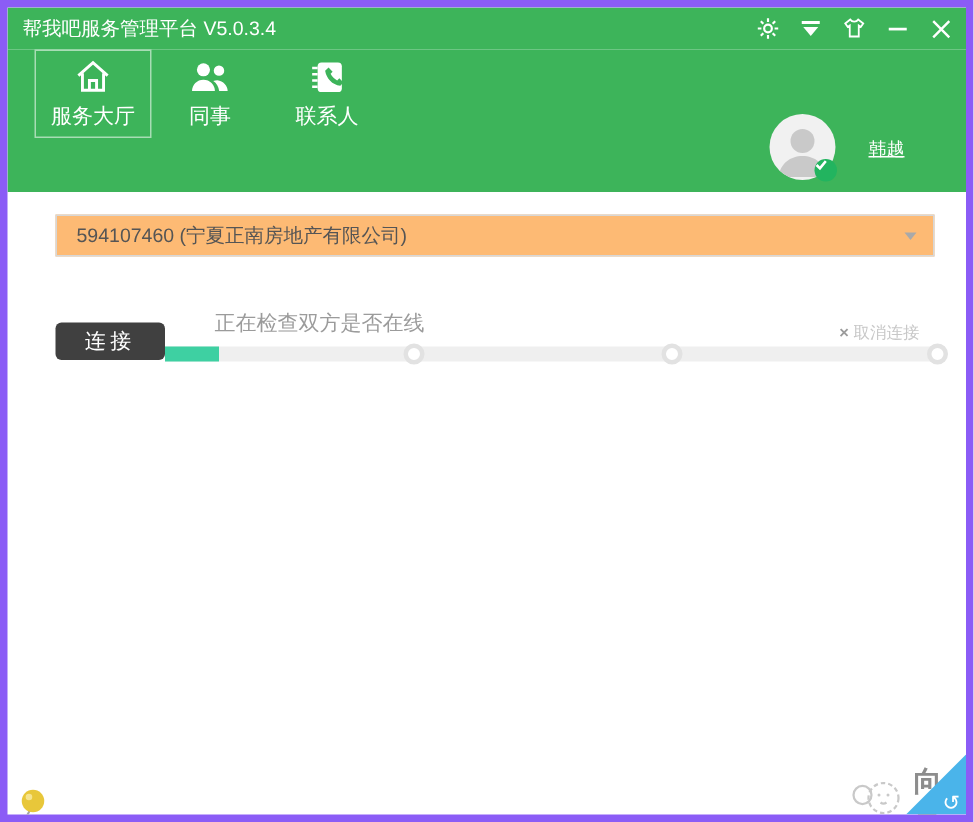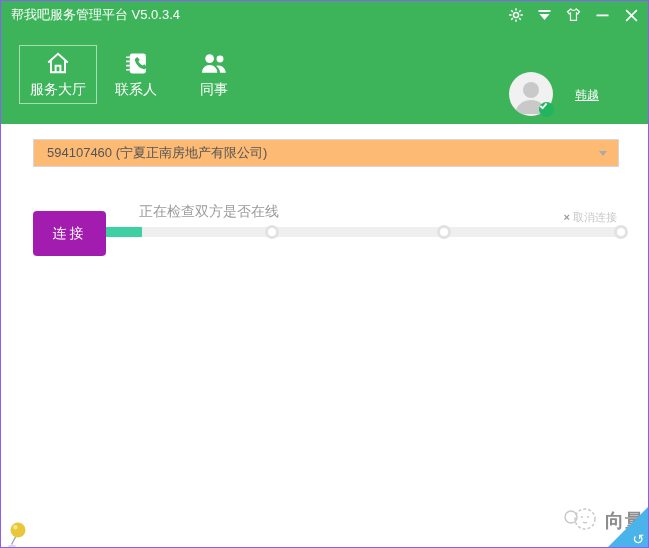"帮我吧服务管理平台 V5.0.3.4" .window { border: 1px solid #8b5cf6 -> 5px solid #8b5cf6 }
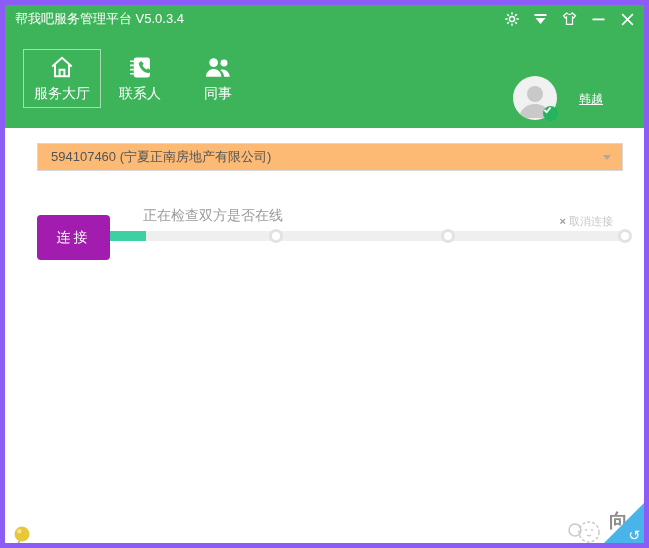"服务大厅" .tab { margin-top: 16px -> none }
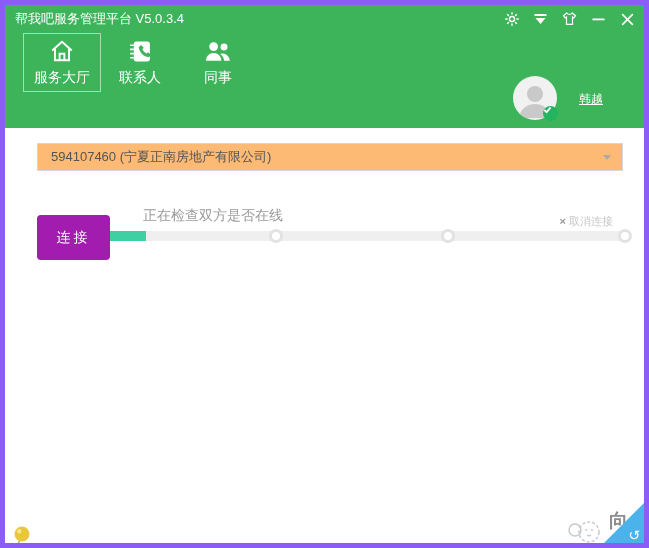"联系人" div.tab { order: before "同事" -> after "同事" }
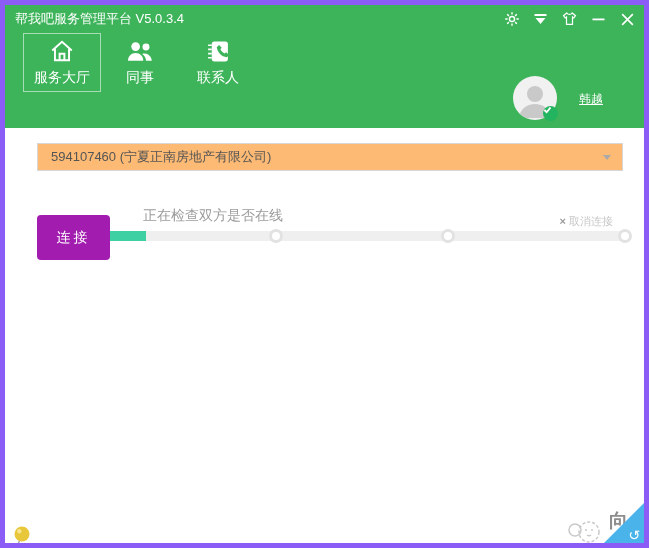"连接" .connect-btn { background: #a21caf -> #404040; height: 45px -> 25px }
